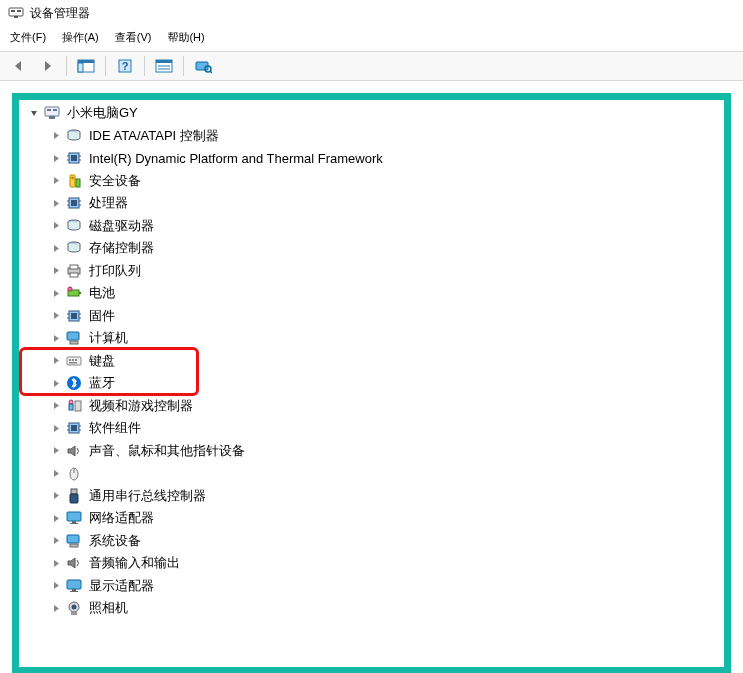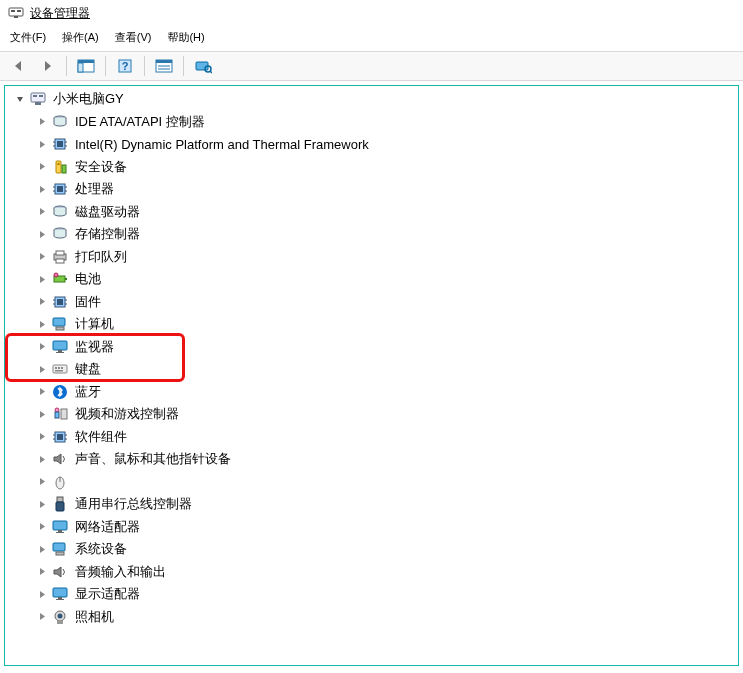"设备管理器" .title-text { text-decoration: underline -> none }
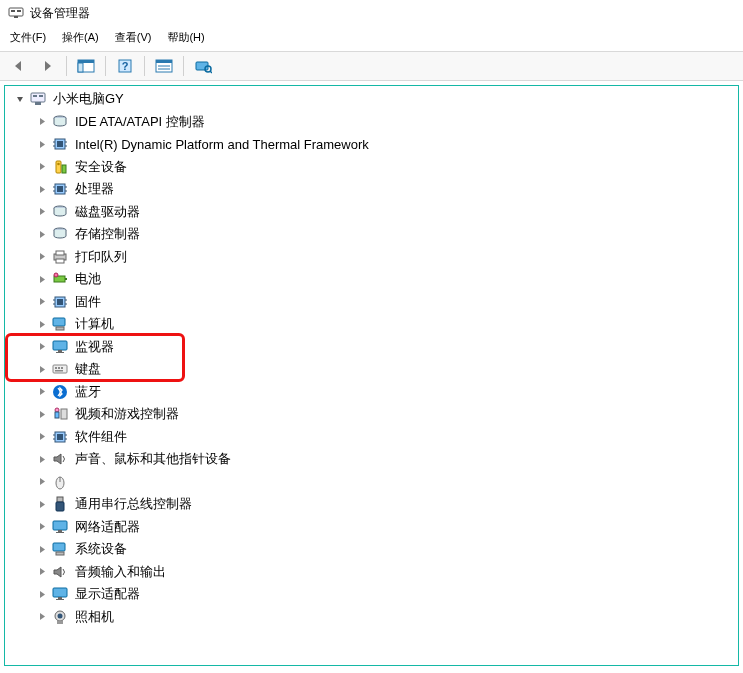"小米电脑GY" .tree-panel { border: 1px solid #14b8a6 -> 7px solid #14b8a6; margin: 4px -> 12px }
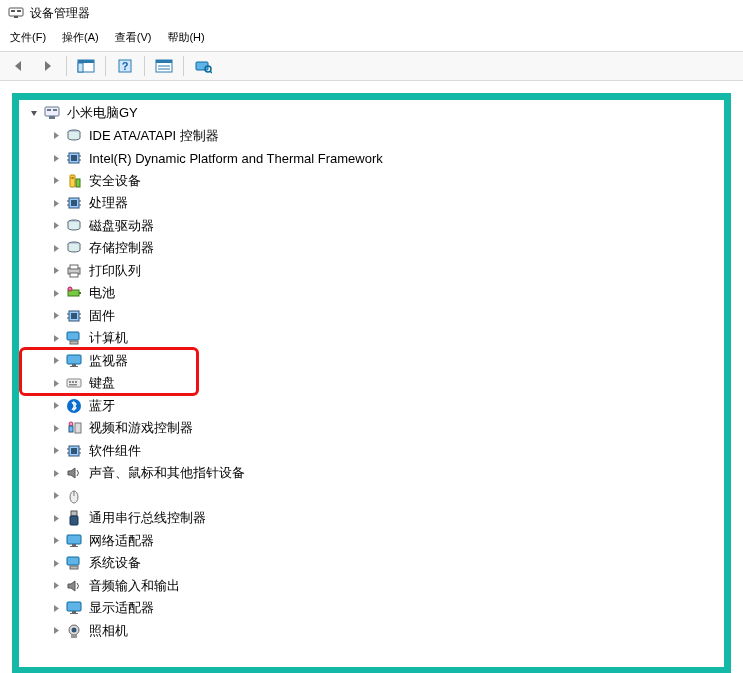"监视器" div.tree-row { html: <div> <span> <svg> <path></path> </svg> </span> <span> <svg> <rect></rect> <rect></rect> <rect></rect> </svg> </span> <span>监视器</span> </div> -> none }
